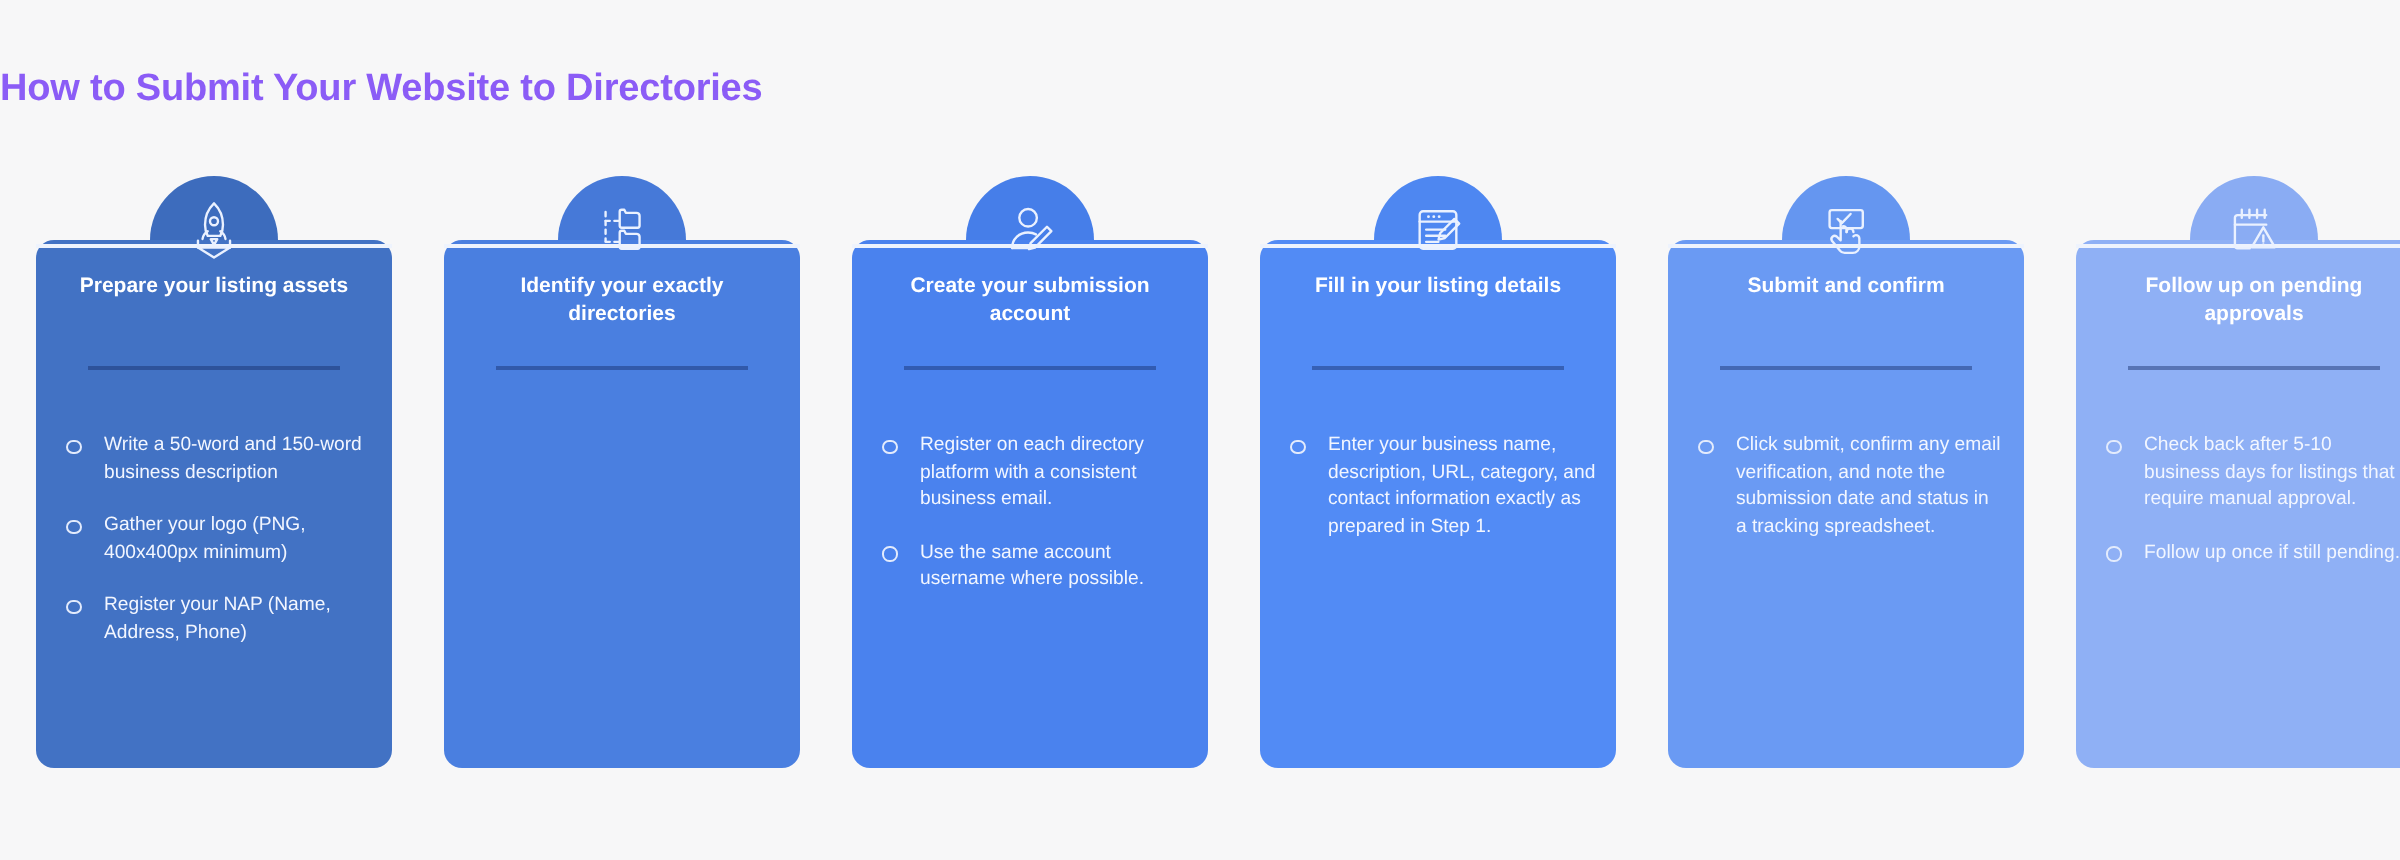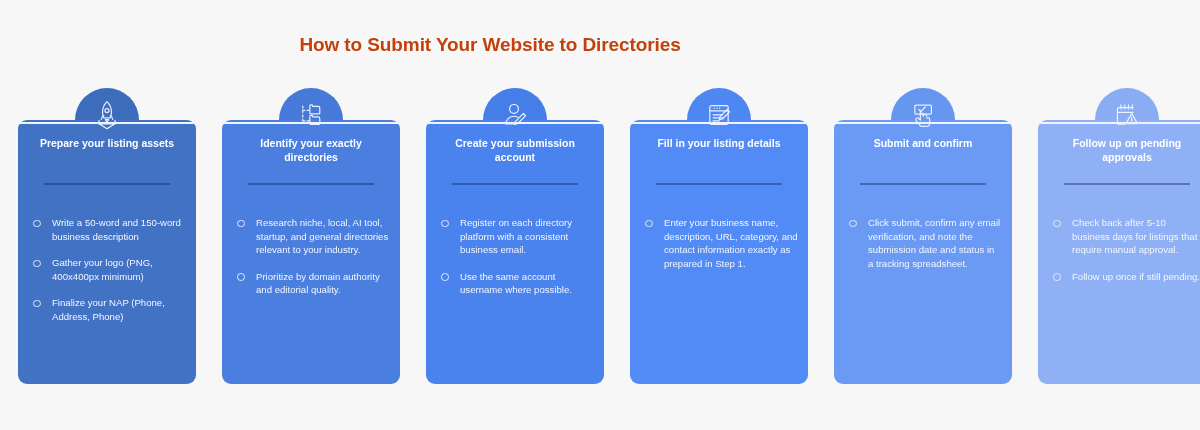"How to Submit Your Website" .page-title { color: #c2410c -> #8b5cf6; text-align: center -> left }
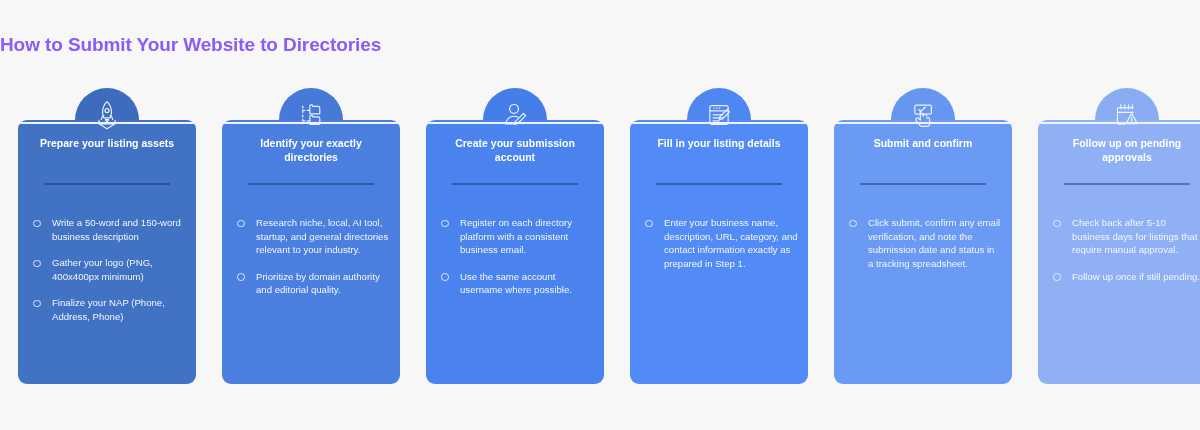"Research niche, local, AI tool," div.bullets { html: <div> <div> <span></span> <span>Research niche, local, AI tool, startup, and general directories relevant to your industry.</span> </div> <div> <span></span> <span>Prioritize by domain authority and editorial quality.</span> </div> </div> -> none }
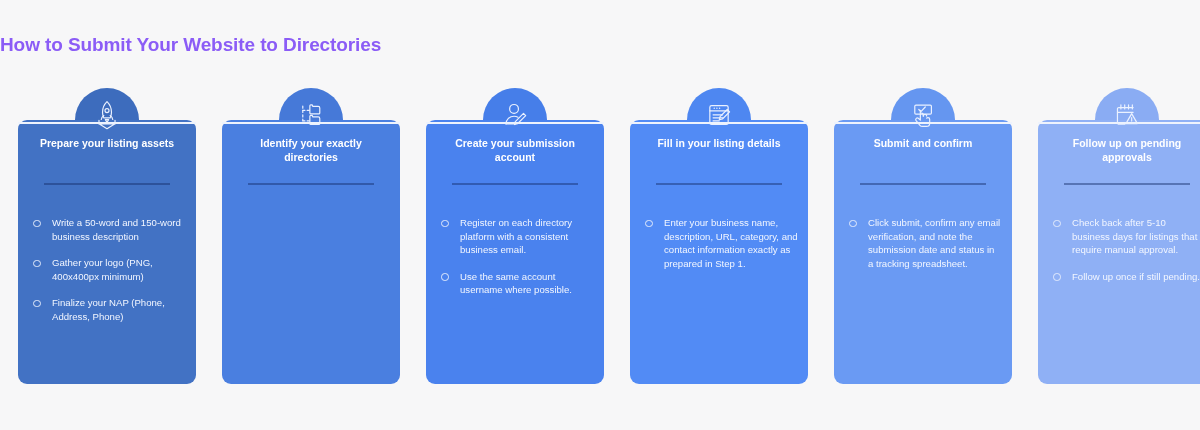"Finalize your NAP (Phone, Address," span { text: Finalize your NAP (Phone -> Register your NAP (Name }
